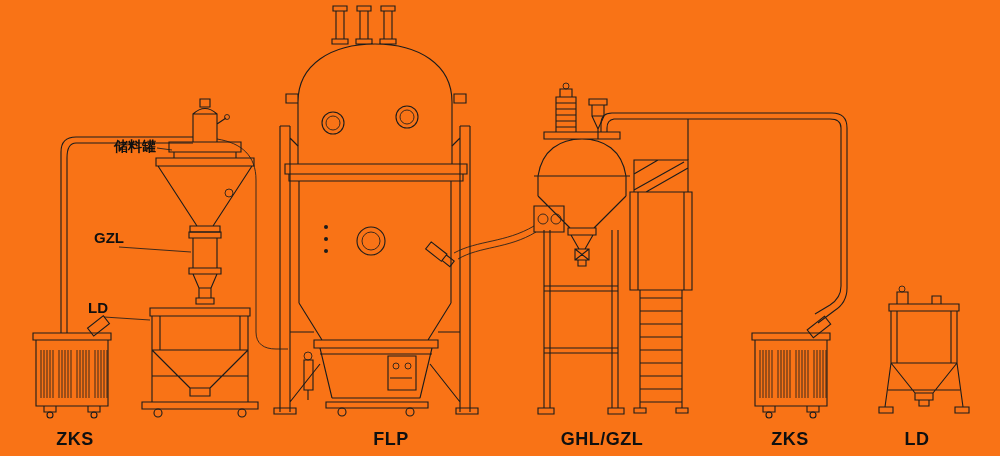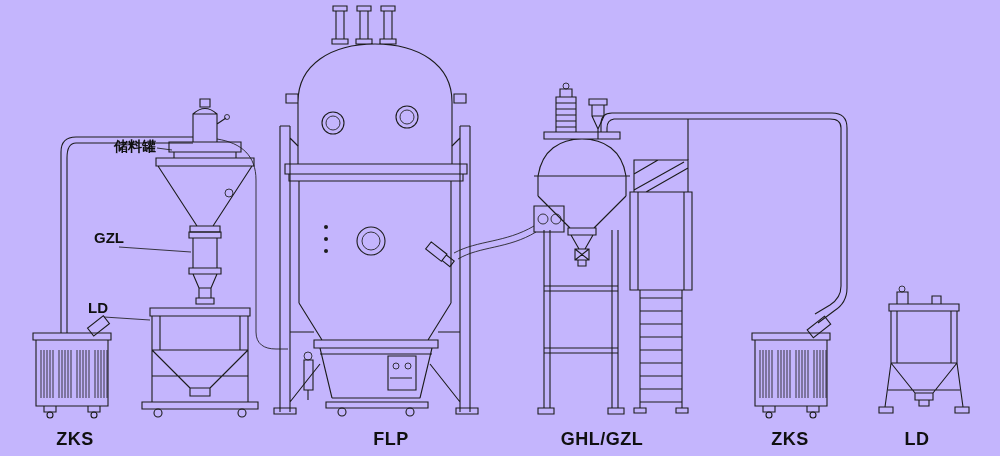"储料罐" .stage { background: #c4b5fd -> #f97316 }
